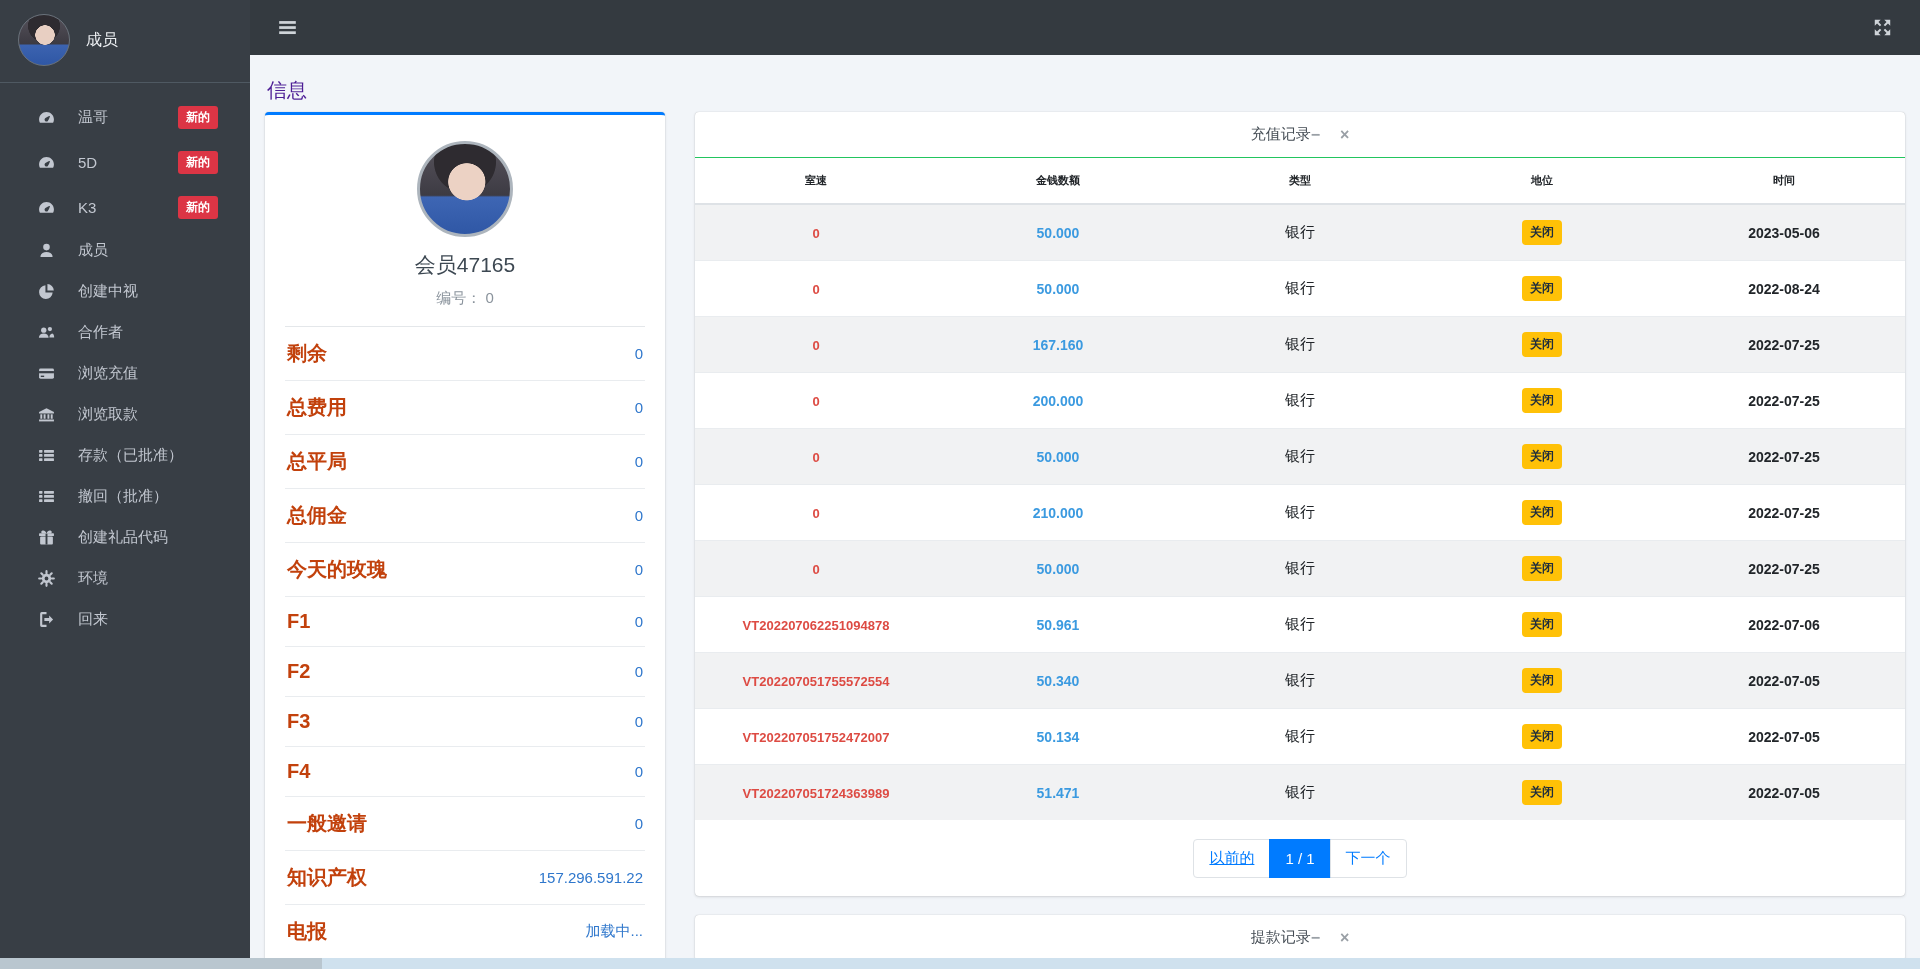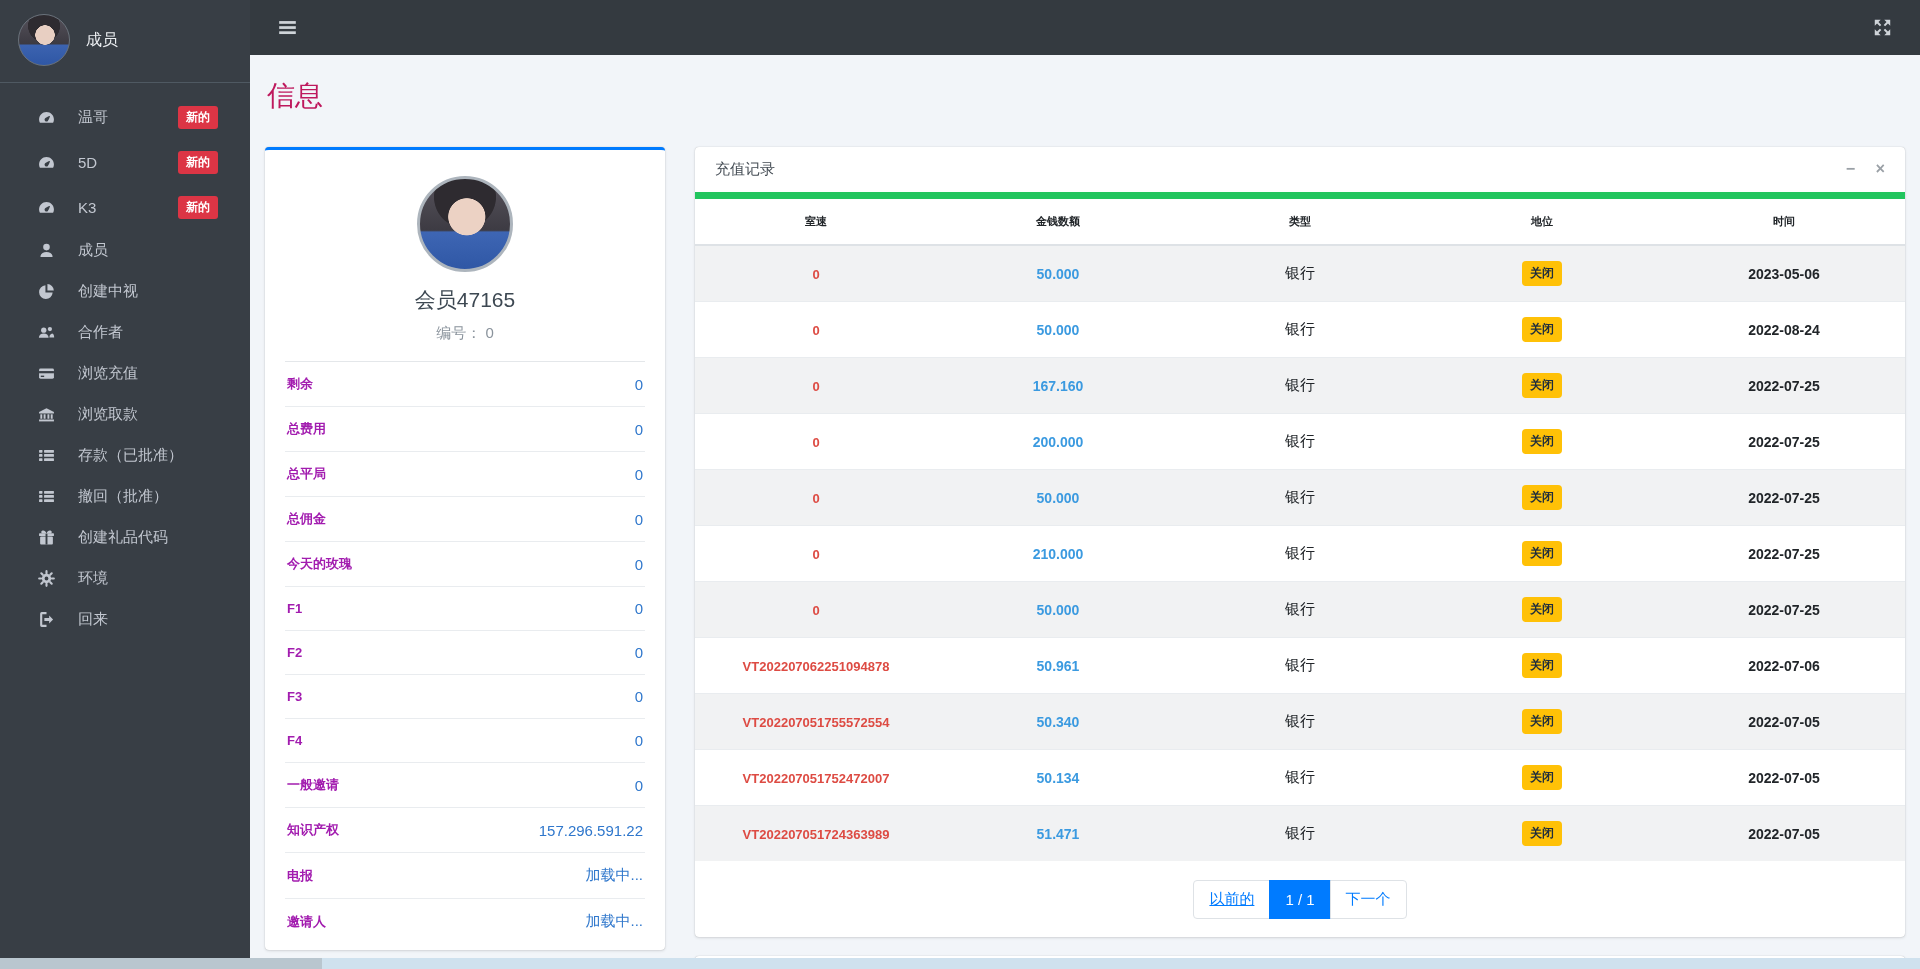"信息" .page-title { color: #be185d -> #4c1d95; font-size: 28px -> 20px; margin: 8px 0 32px 2px -> 8px 0 8px 2px }
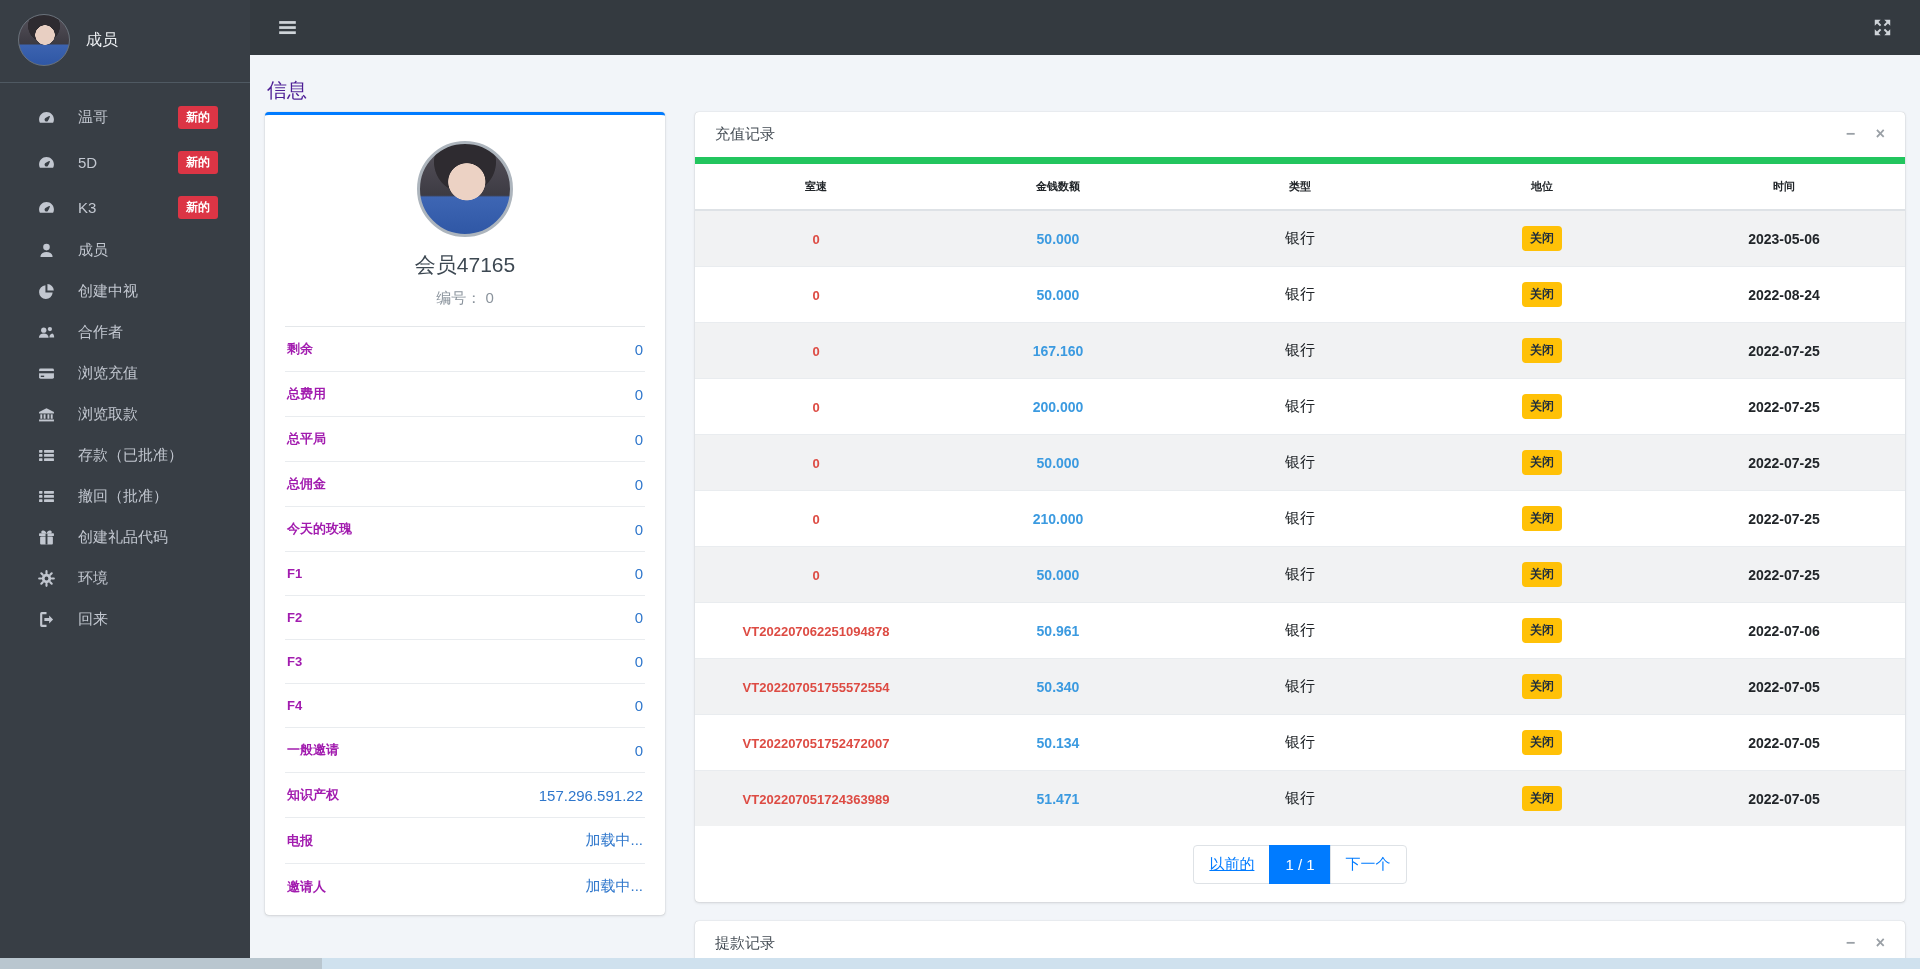"充值记录" .panel-head { border-bottom: 7px solid #22c55e -> 1px solid #22c55e; font-family: Liberation Mono, monospace -> none; justify-content: space-between -> center }
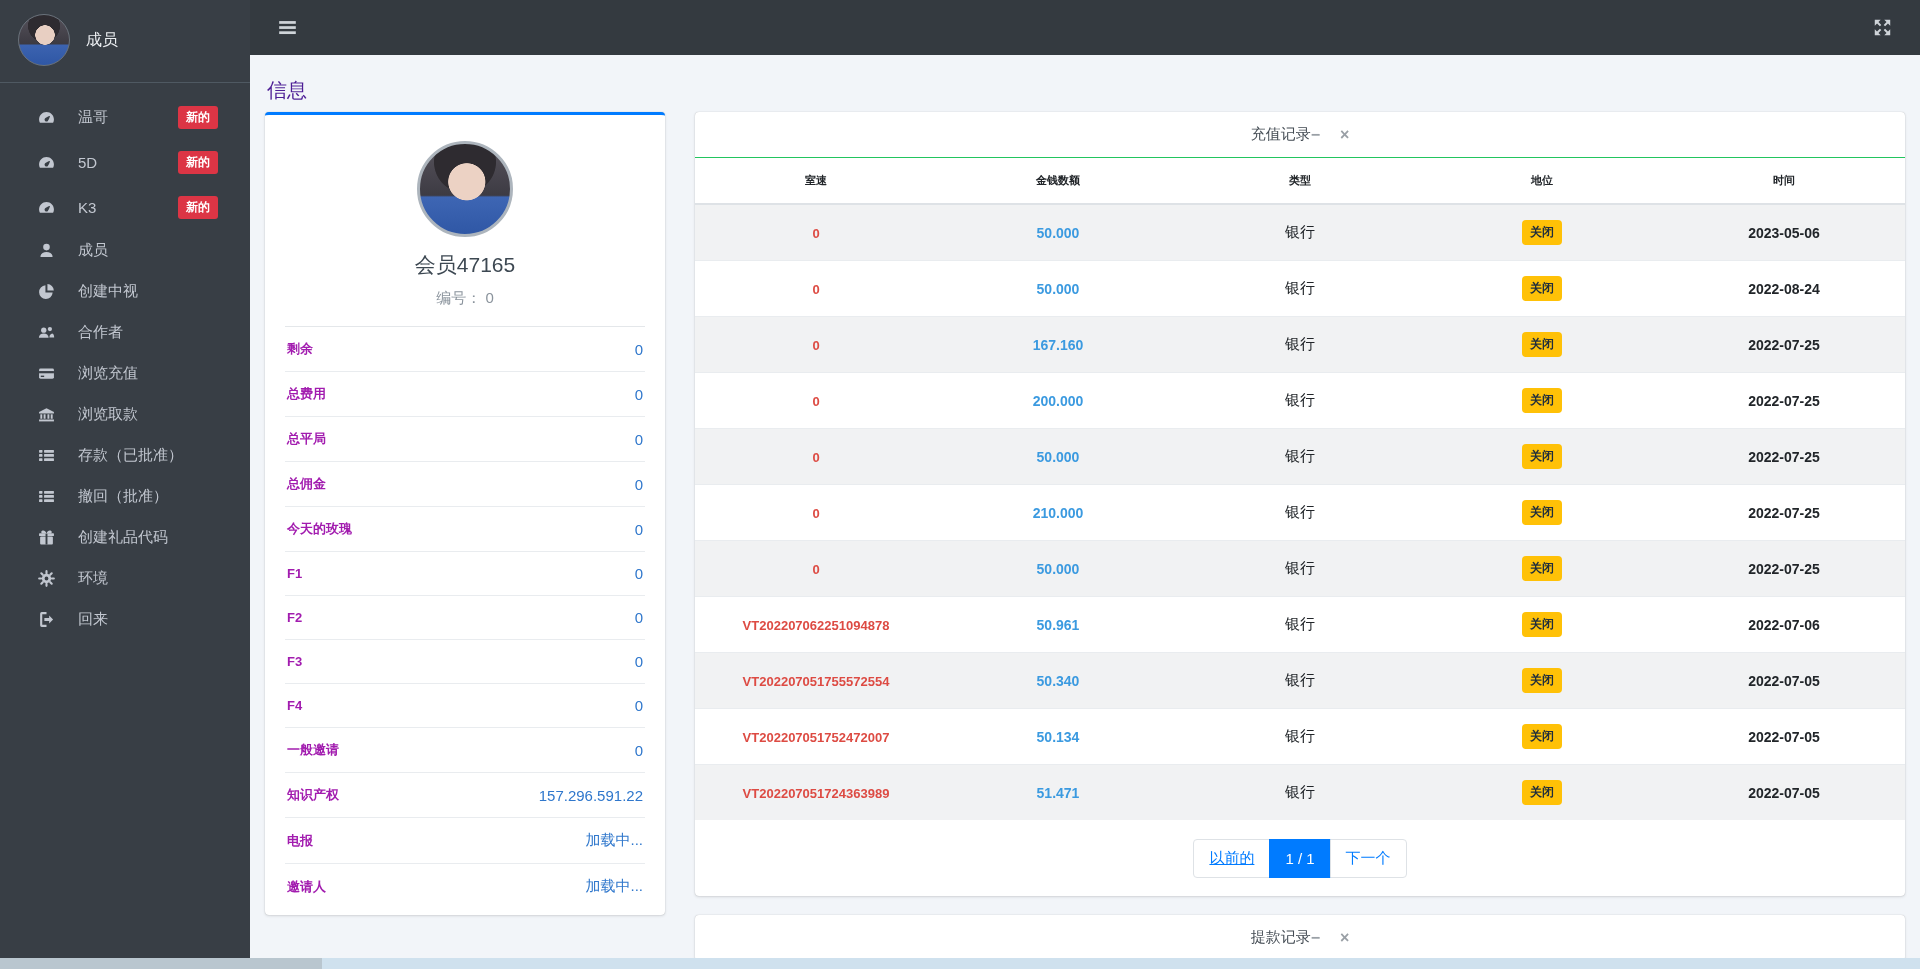"剩余" .stat-label { color: #a21caf -> #c2410c; font-size: 13px -> 20px }
